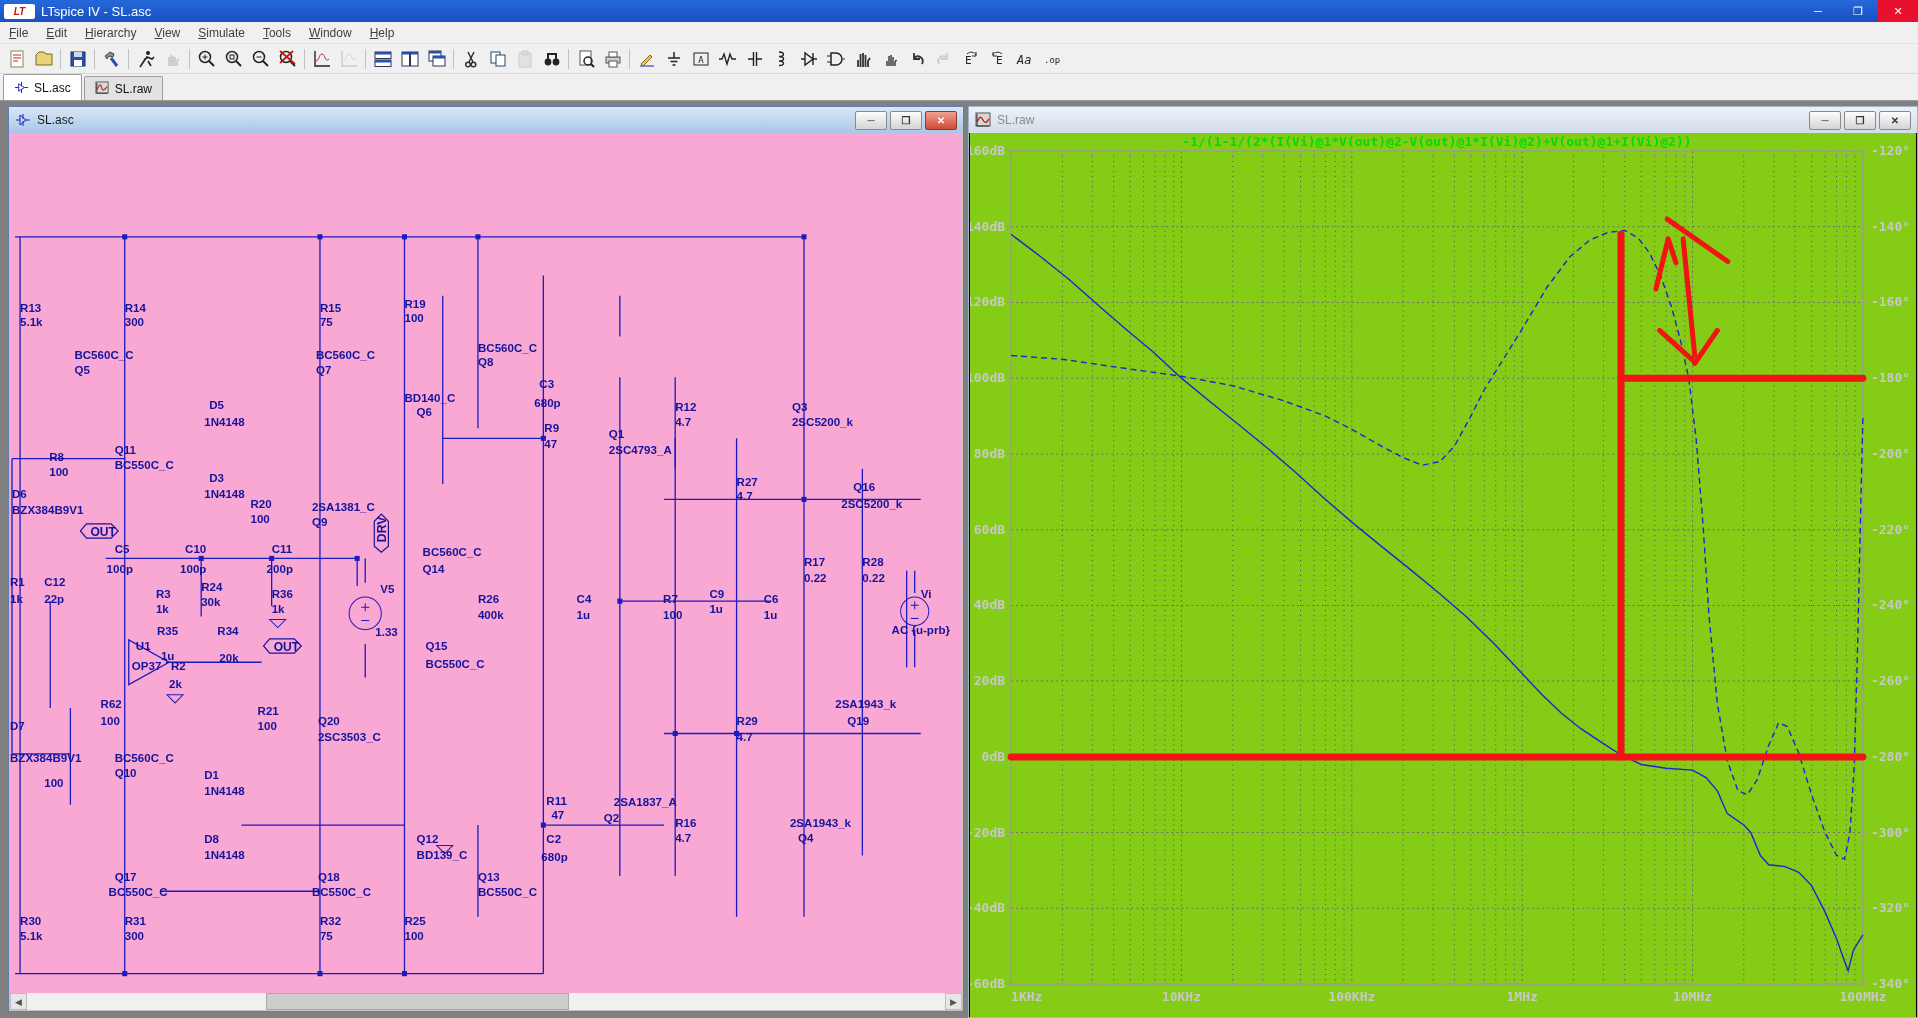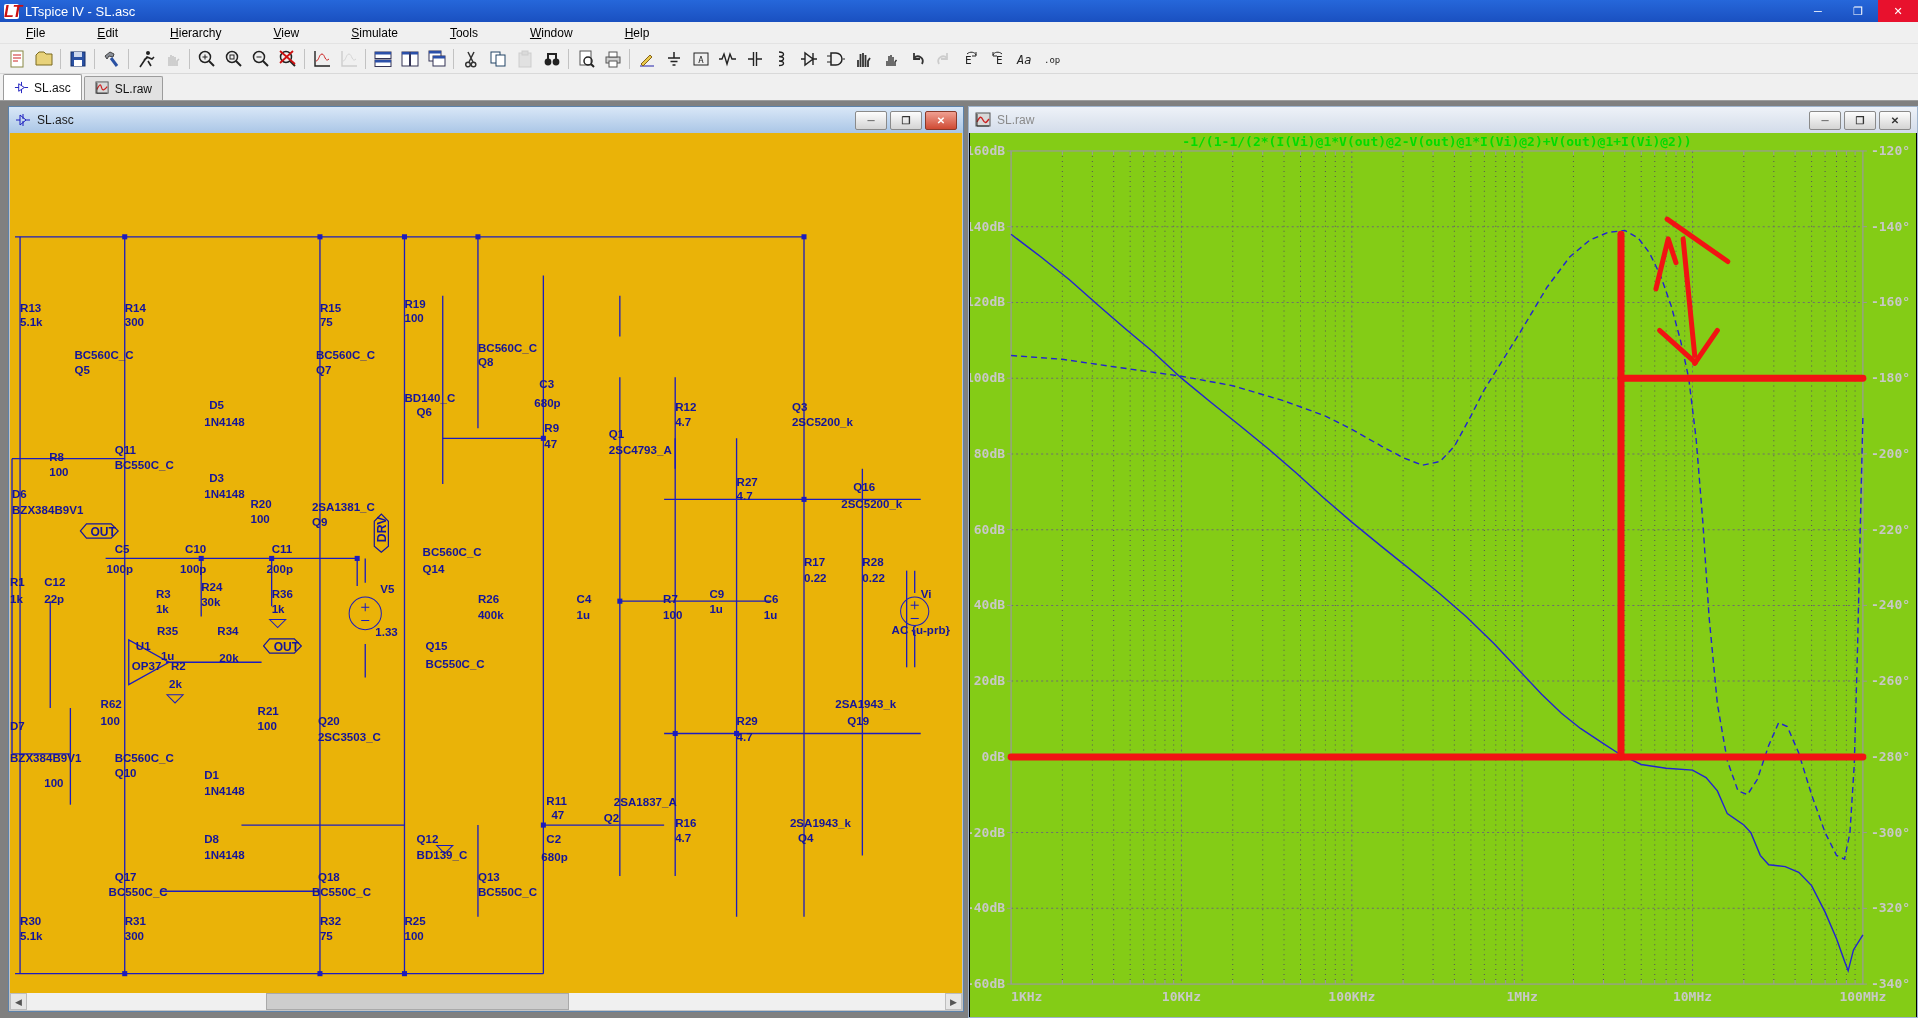"LT" .app-icon { font-size: 16px -> 10px; width: 15px -> 31px }
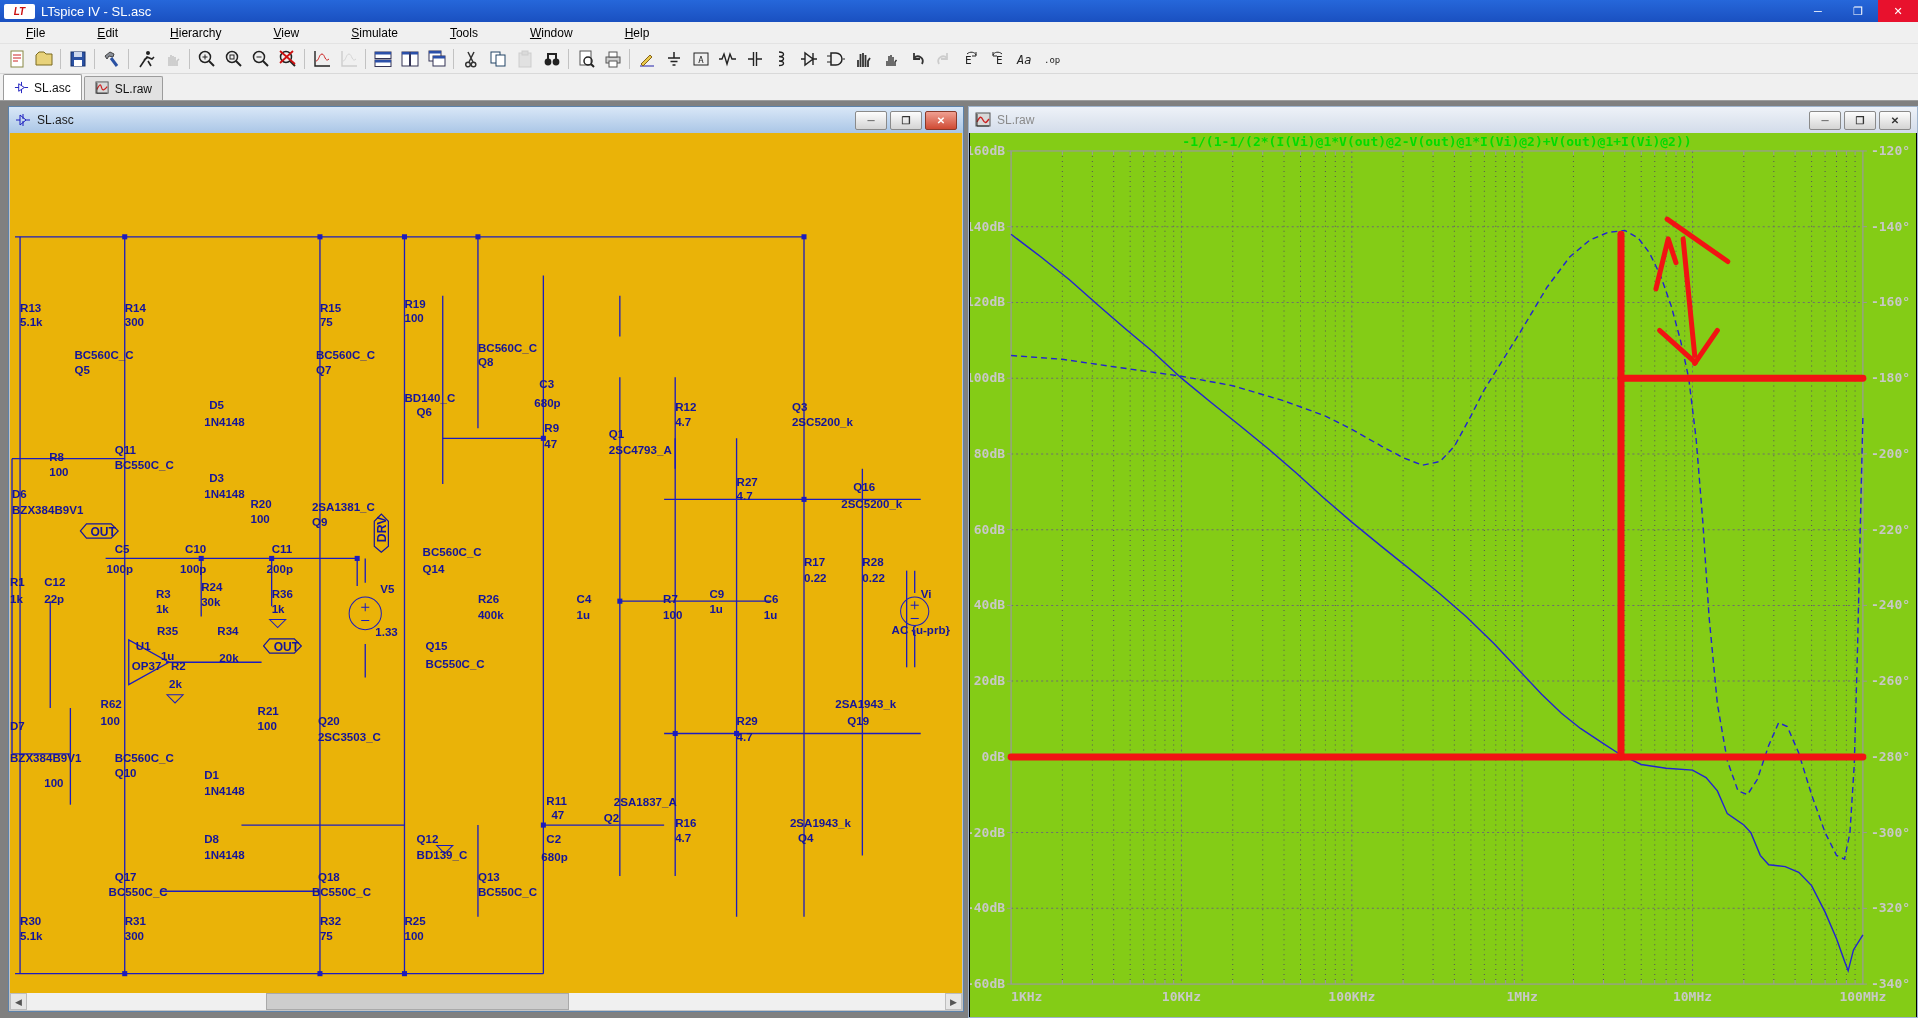"File" .menu-item { color: #000000 -> #404040; padding: 3px 26px -> 3px 9px }
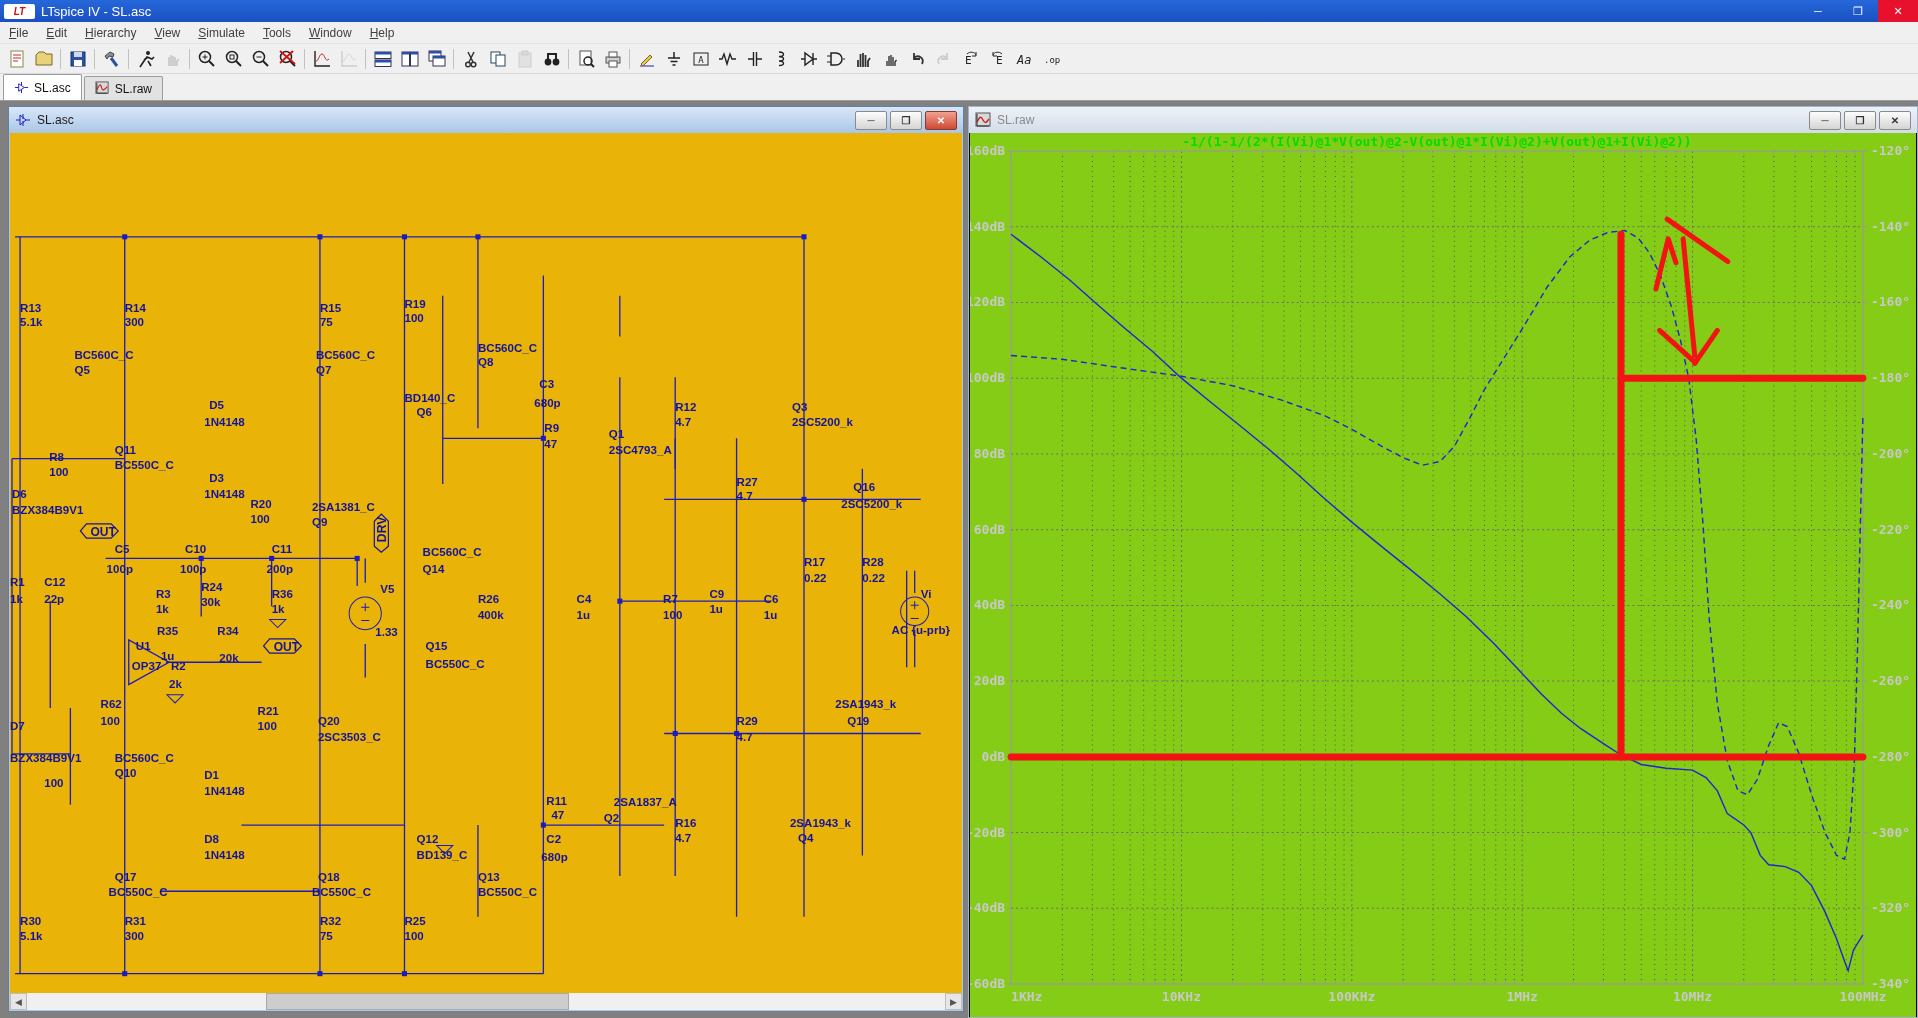"R13" .schem-body { background: #eab308 -> #f9a8d4 }
